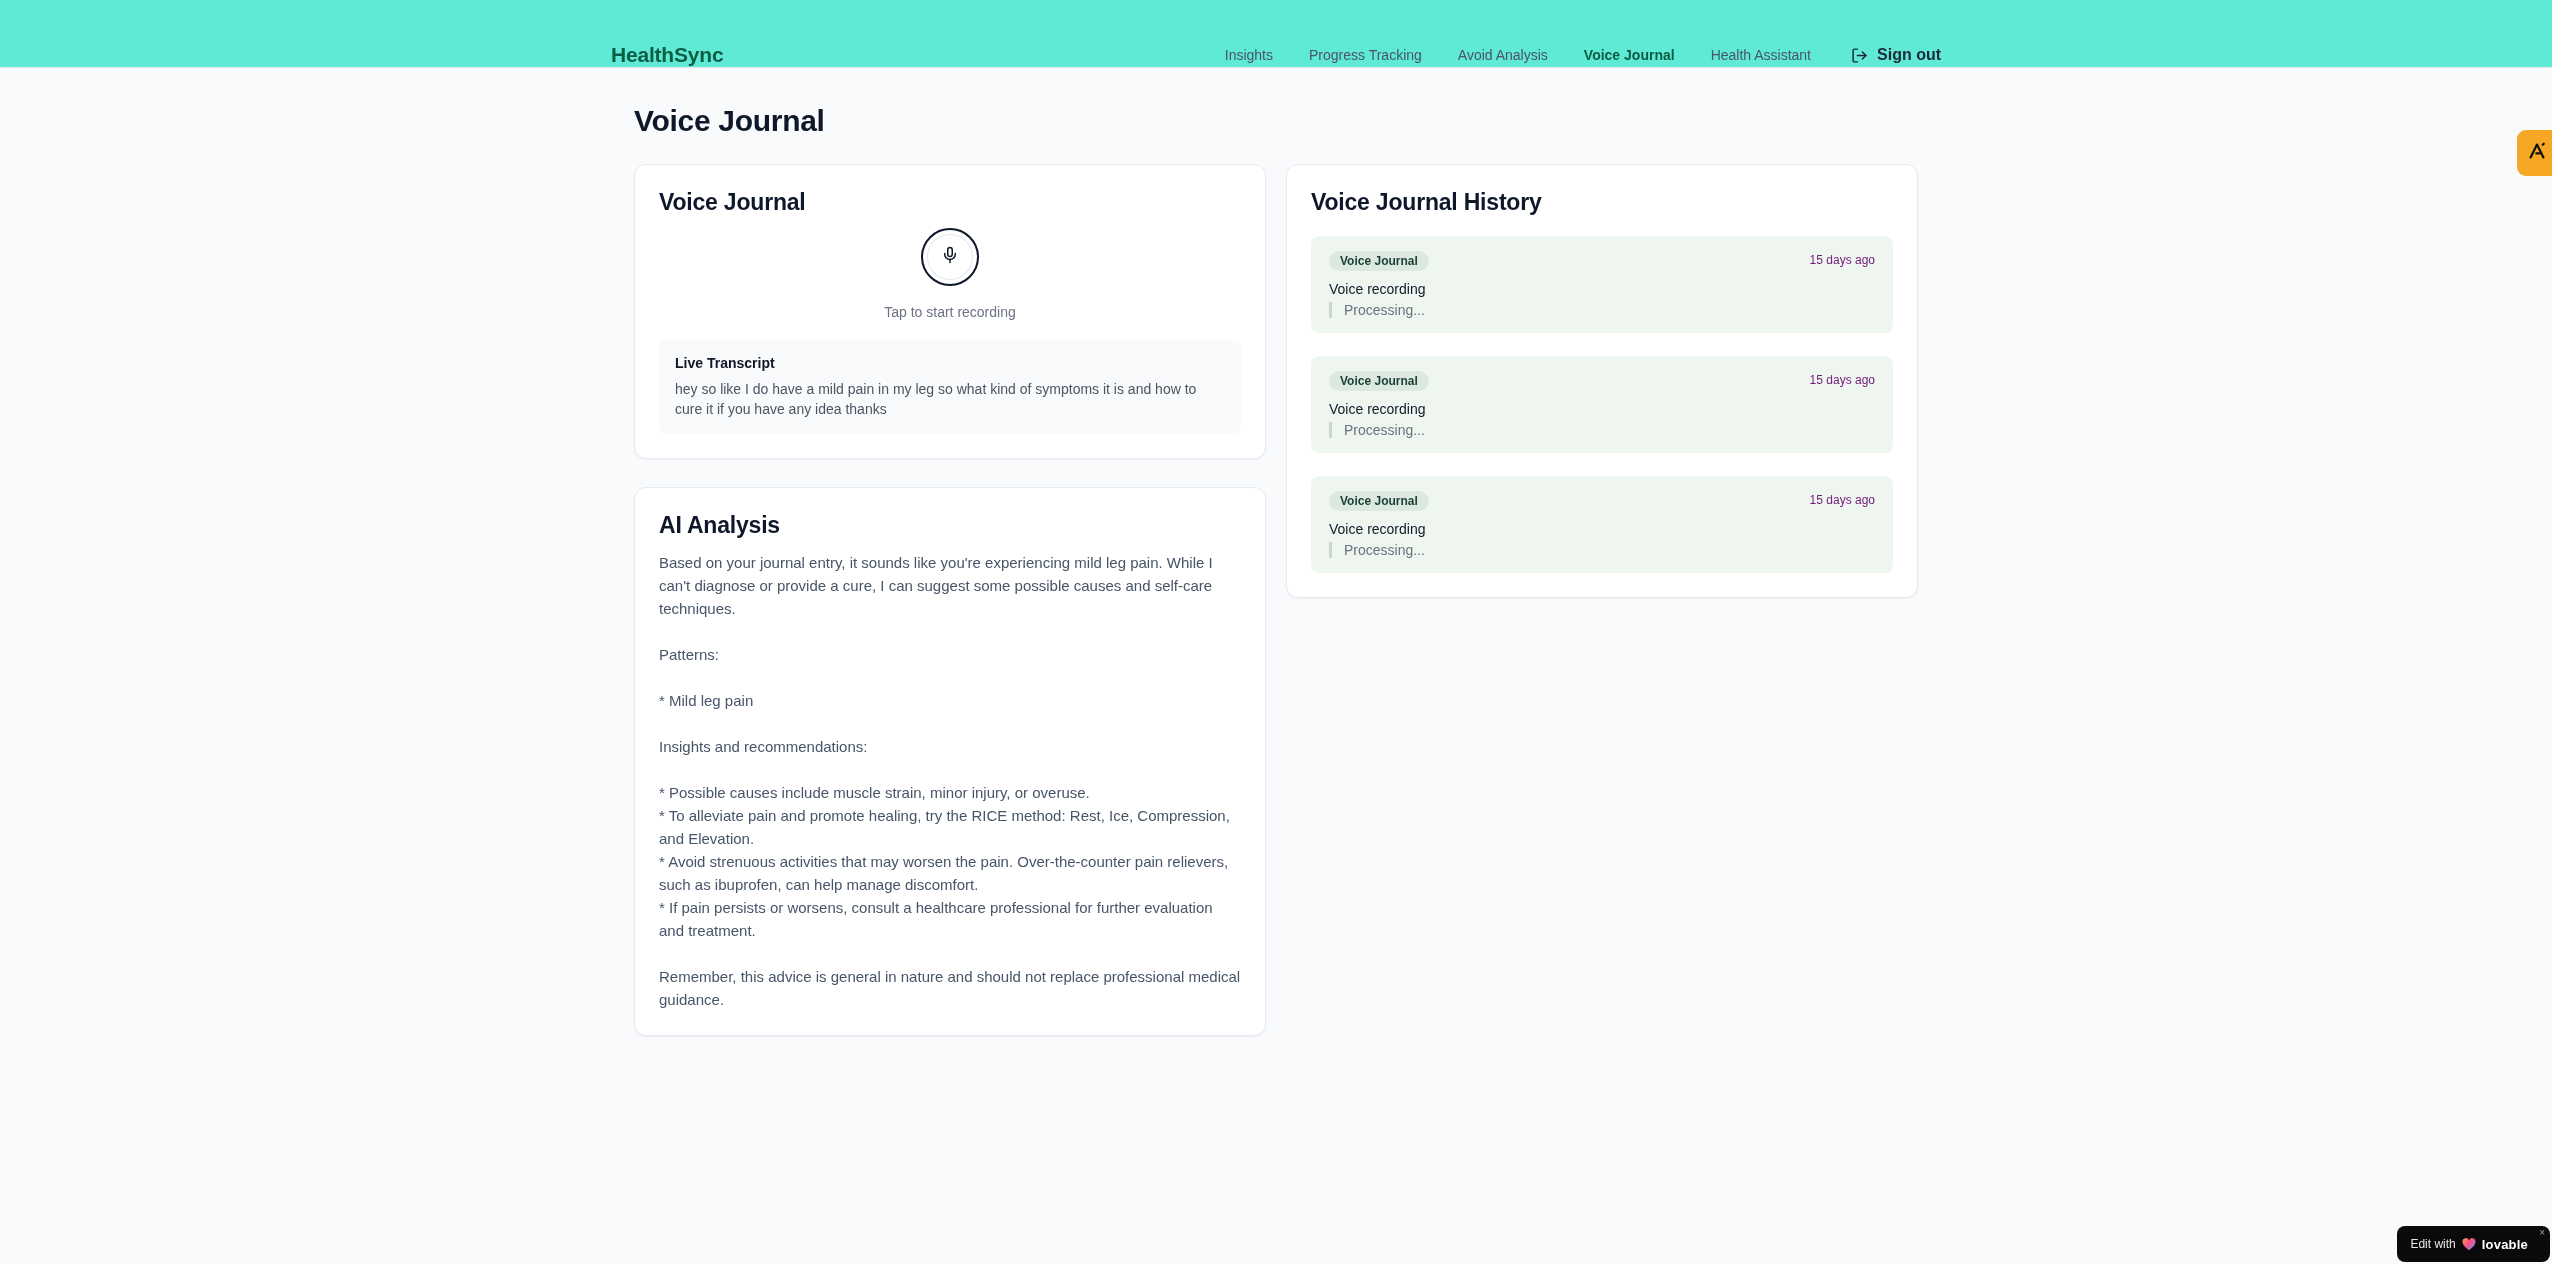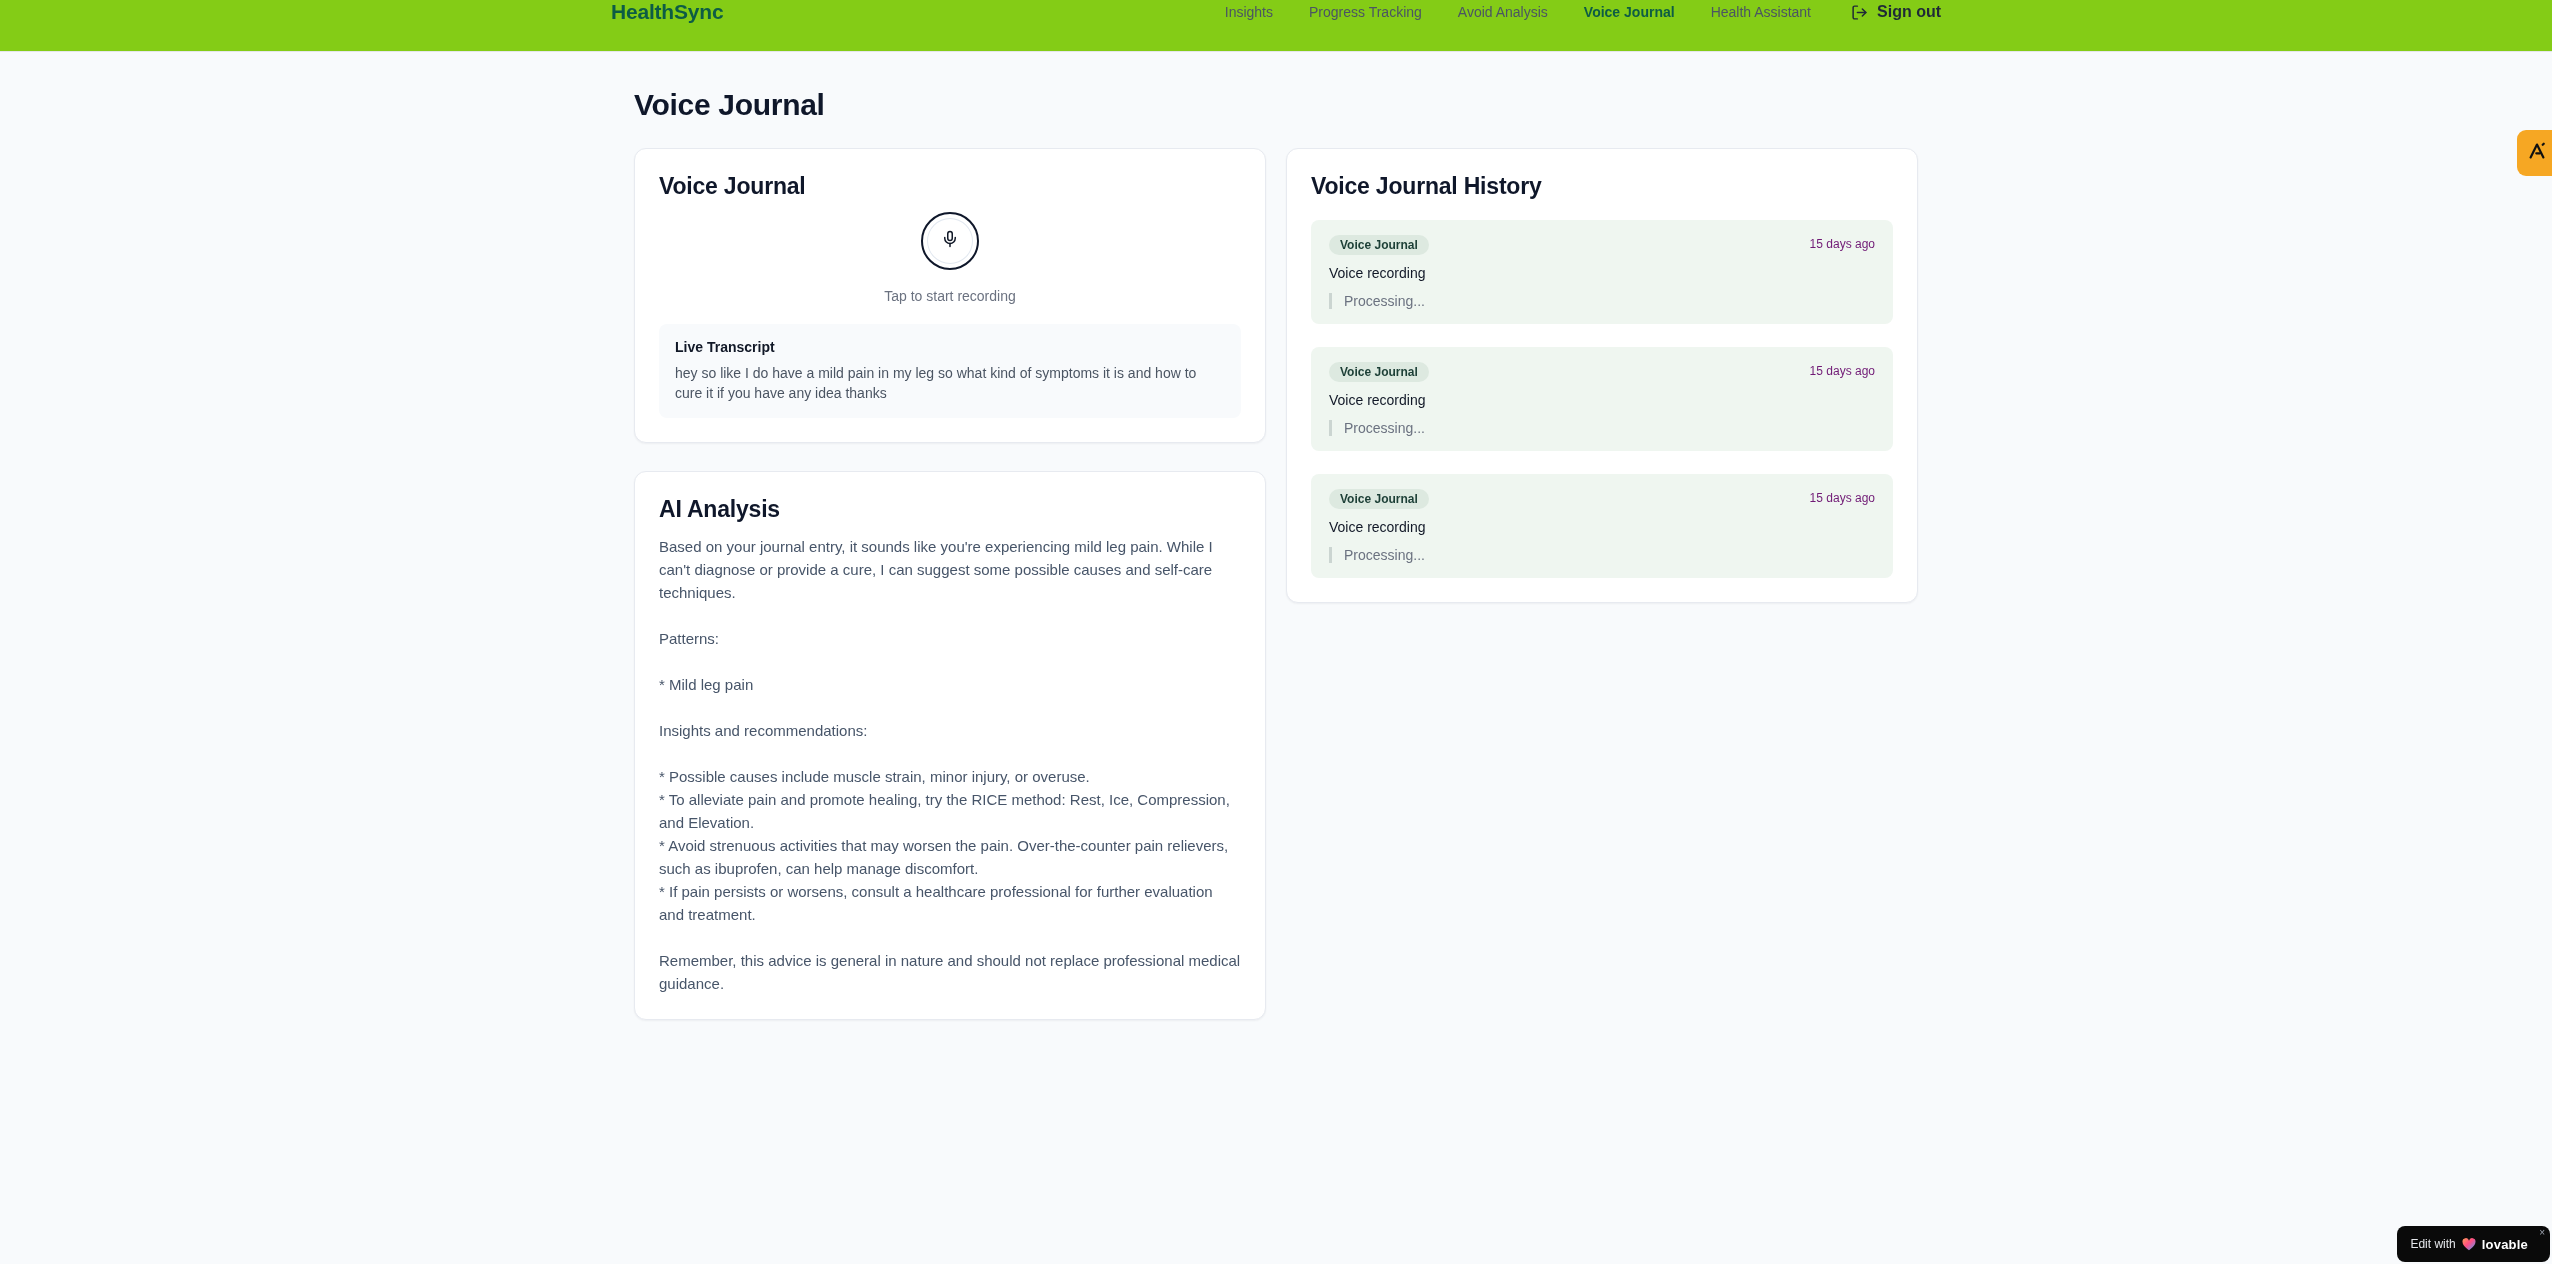"HealthSync" .header { align-items: flex-start -> flex-end; background: #84cc16 -> #5eead4; height: 52px -> 68px }
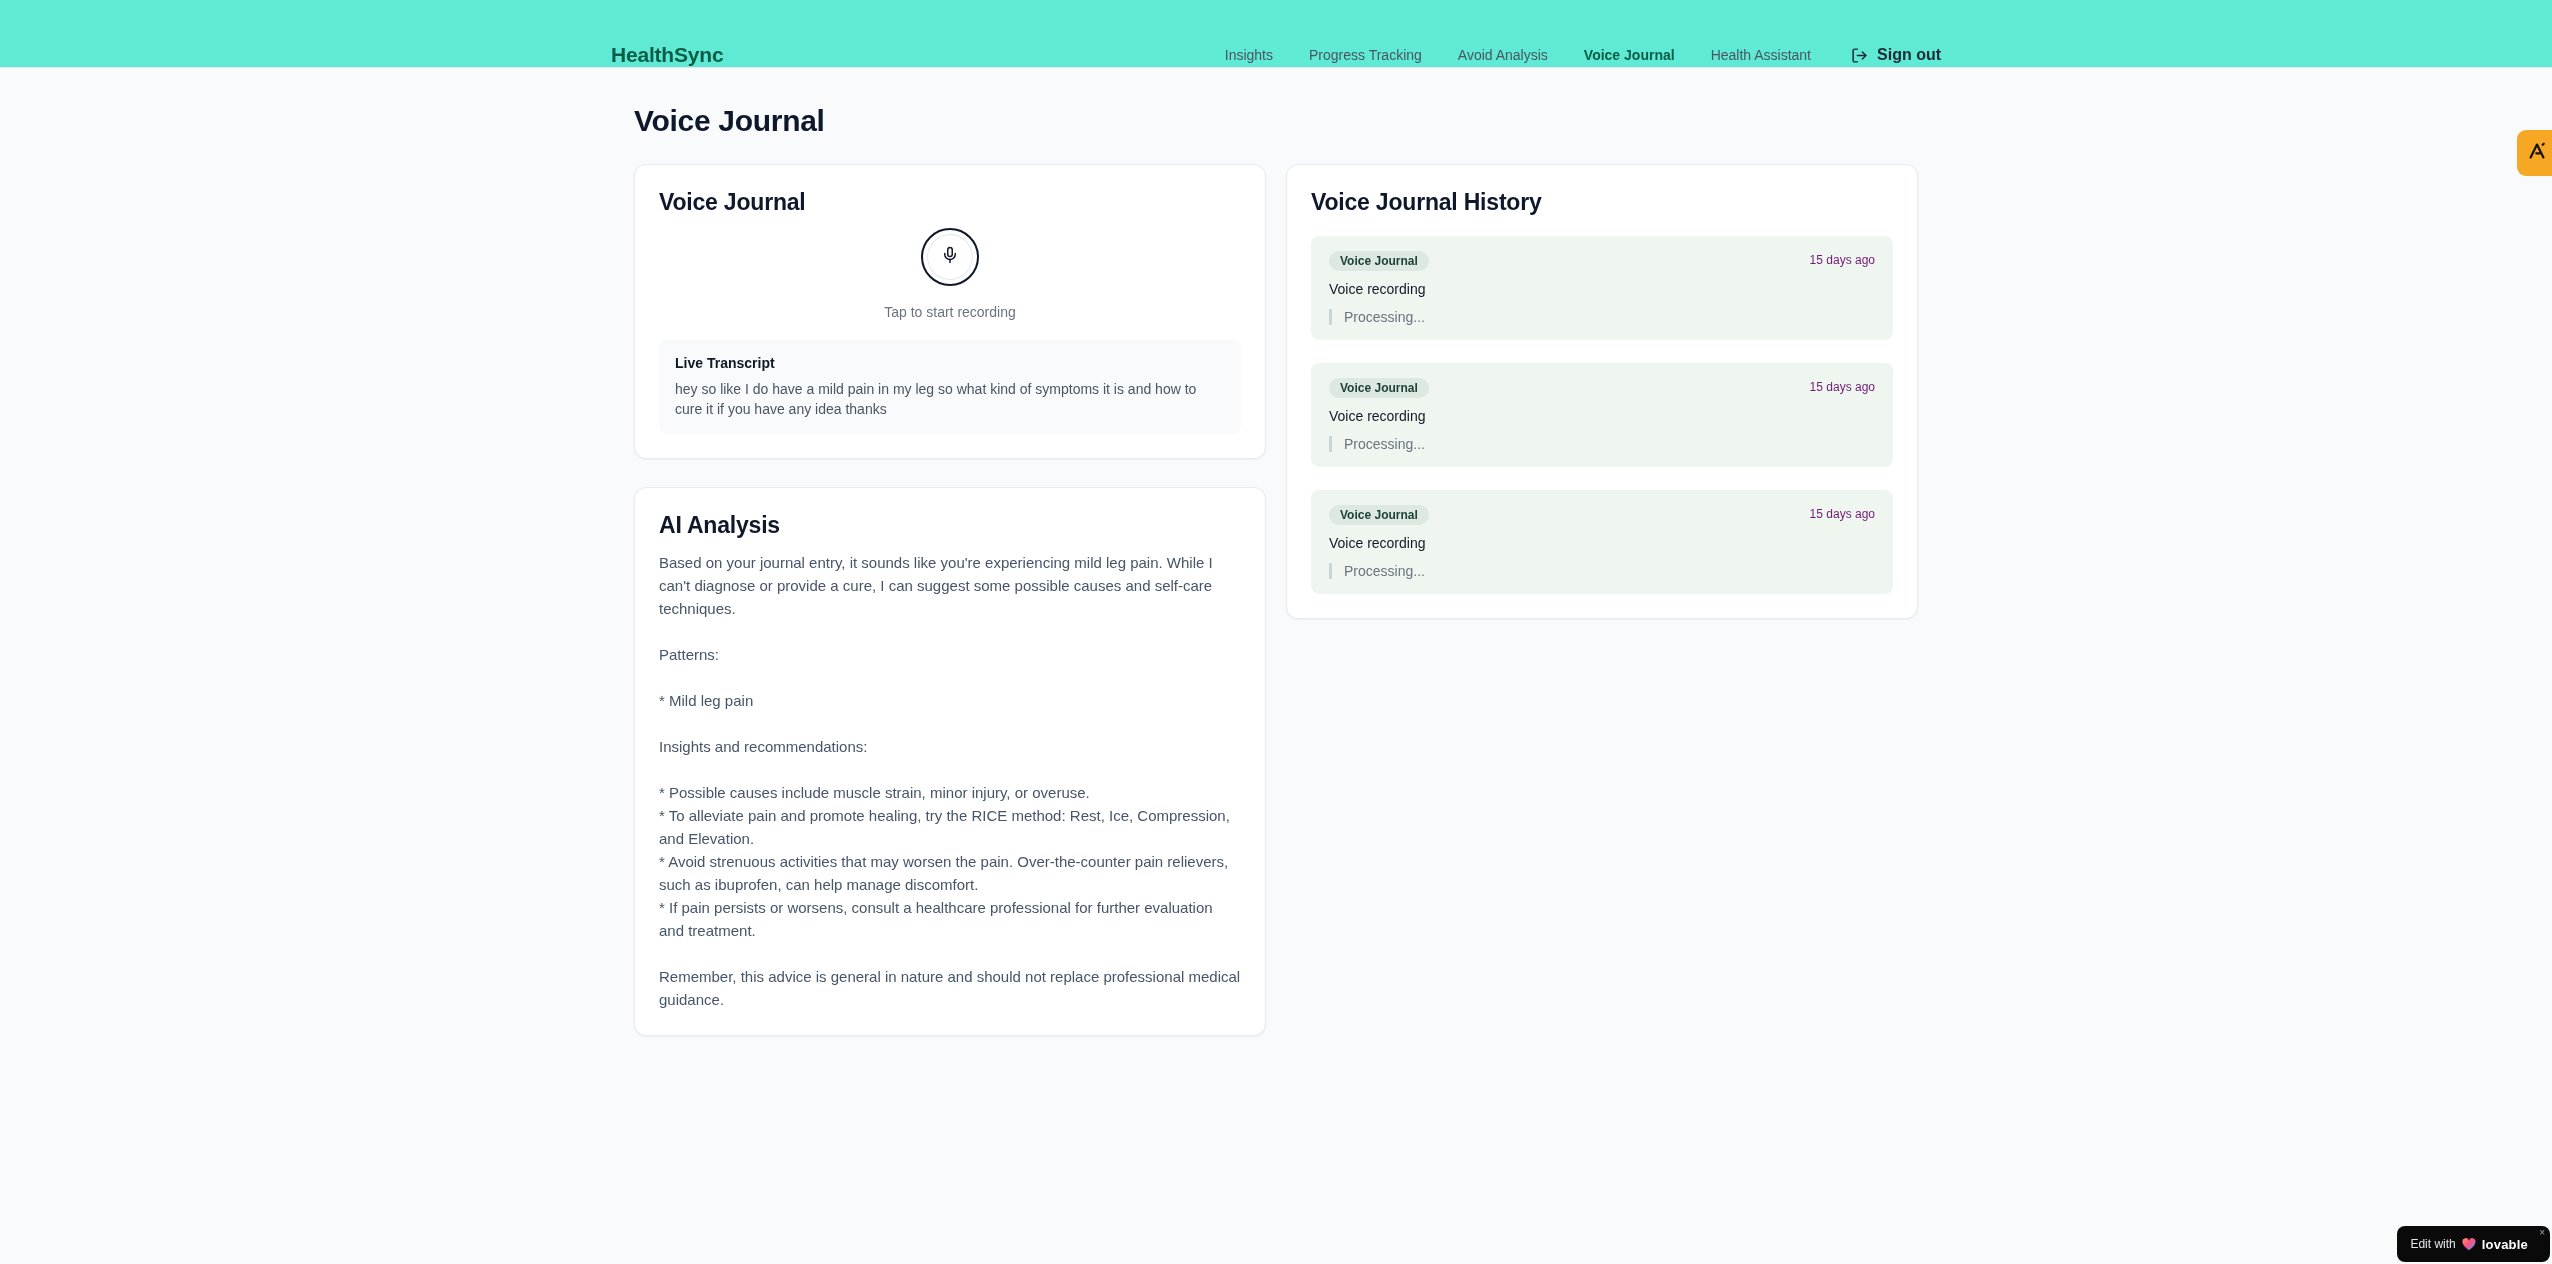"Processing..." .entry-status { margin-top: 12px -> 5px }
